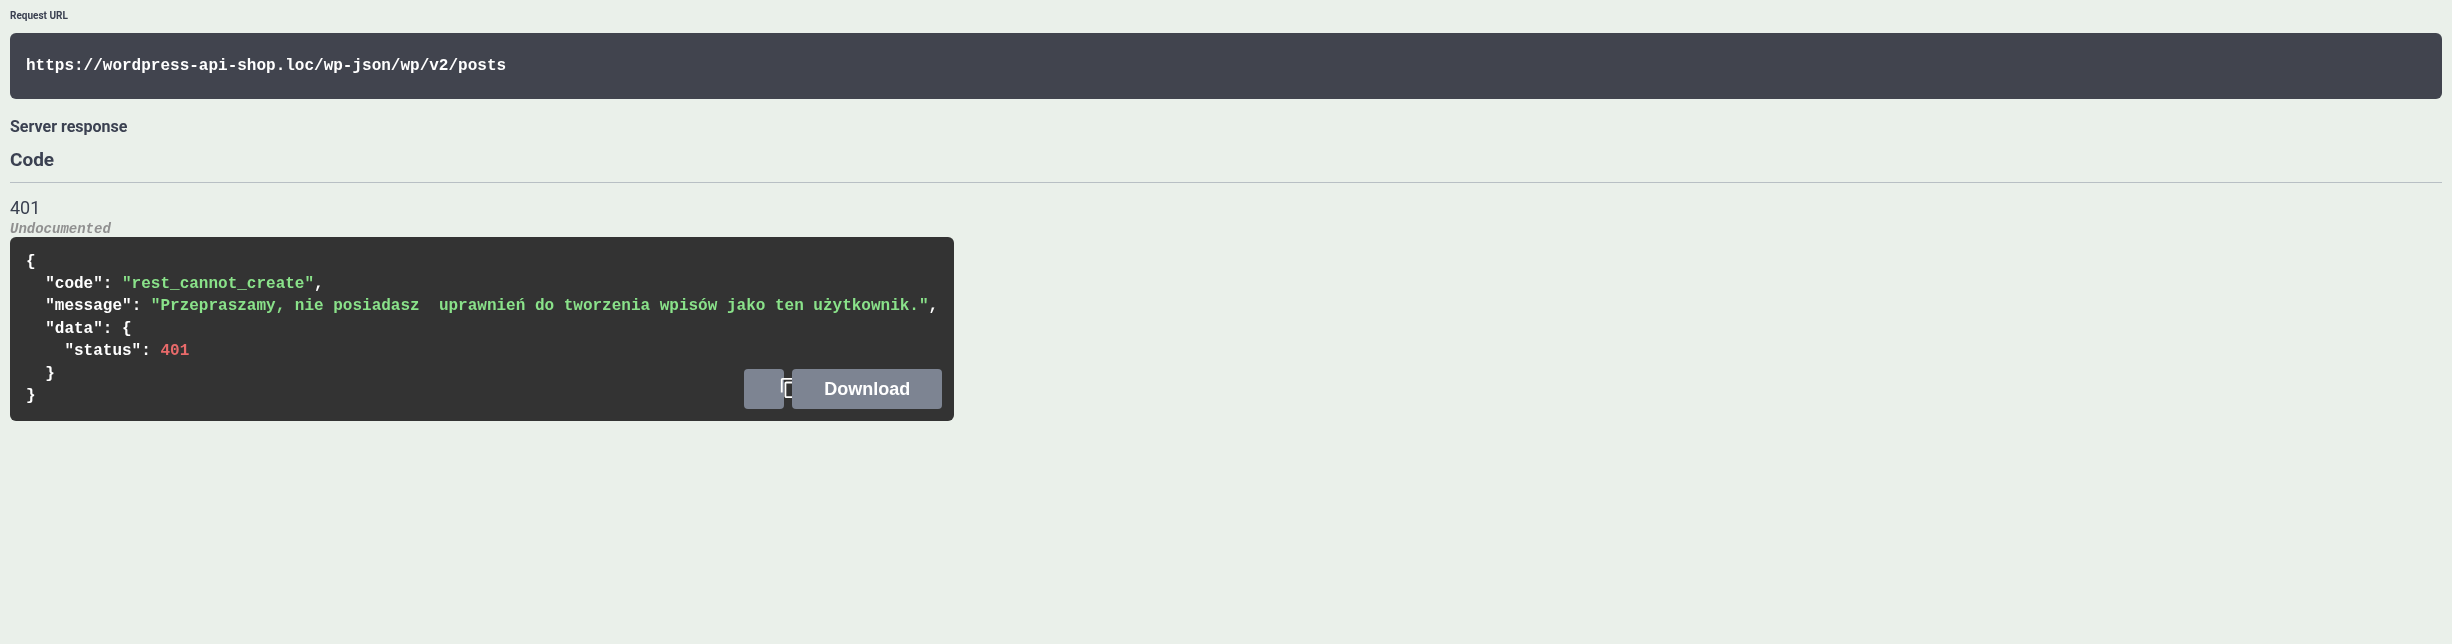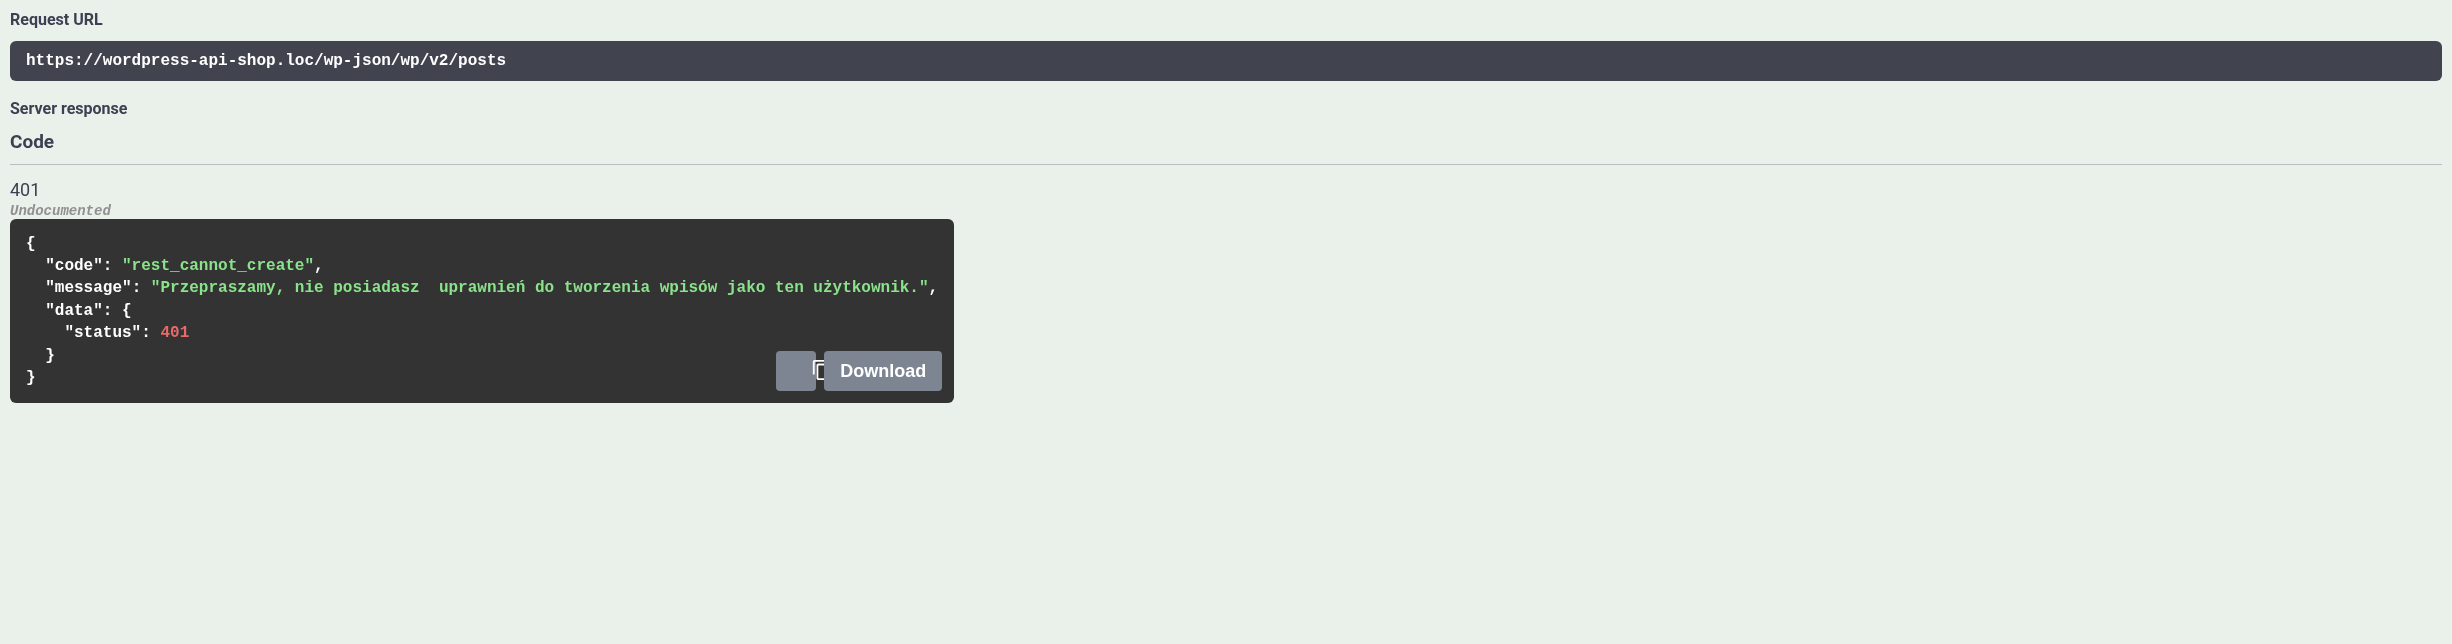"Request URL" .section-label { font-size: 16px -> 10px }
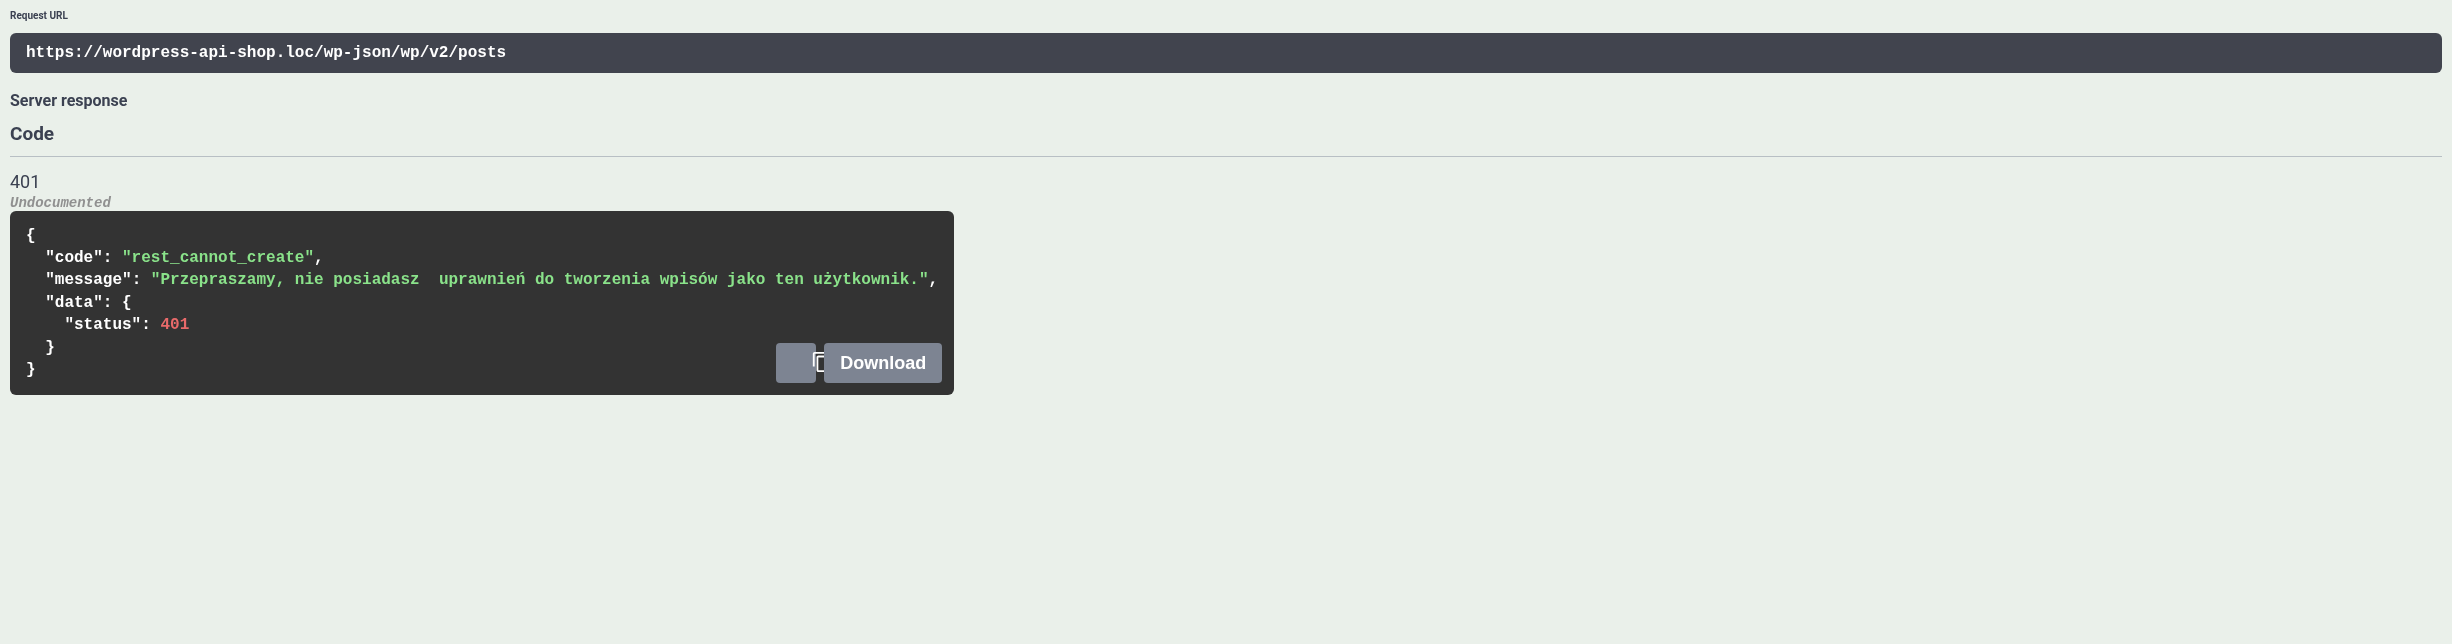"https://wordpress-api-shop.loc/wp-json/w" .url-box { padding: 11px 16px -> 24px 16px }
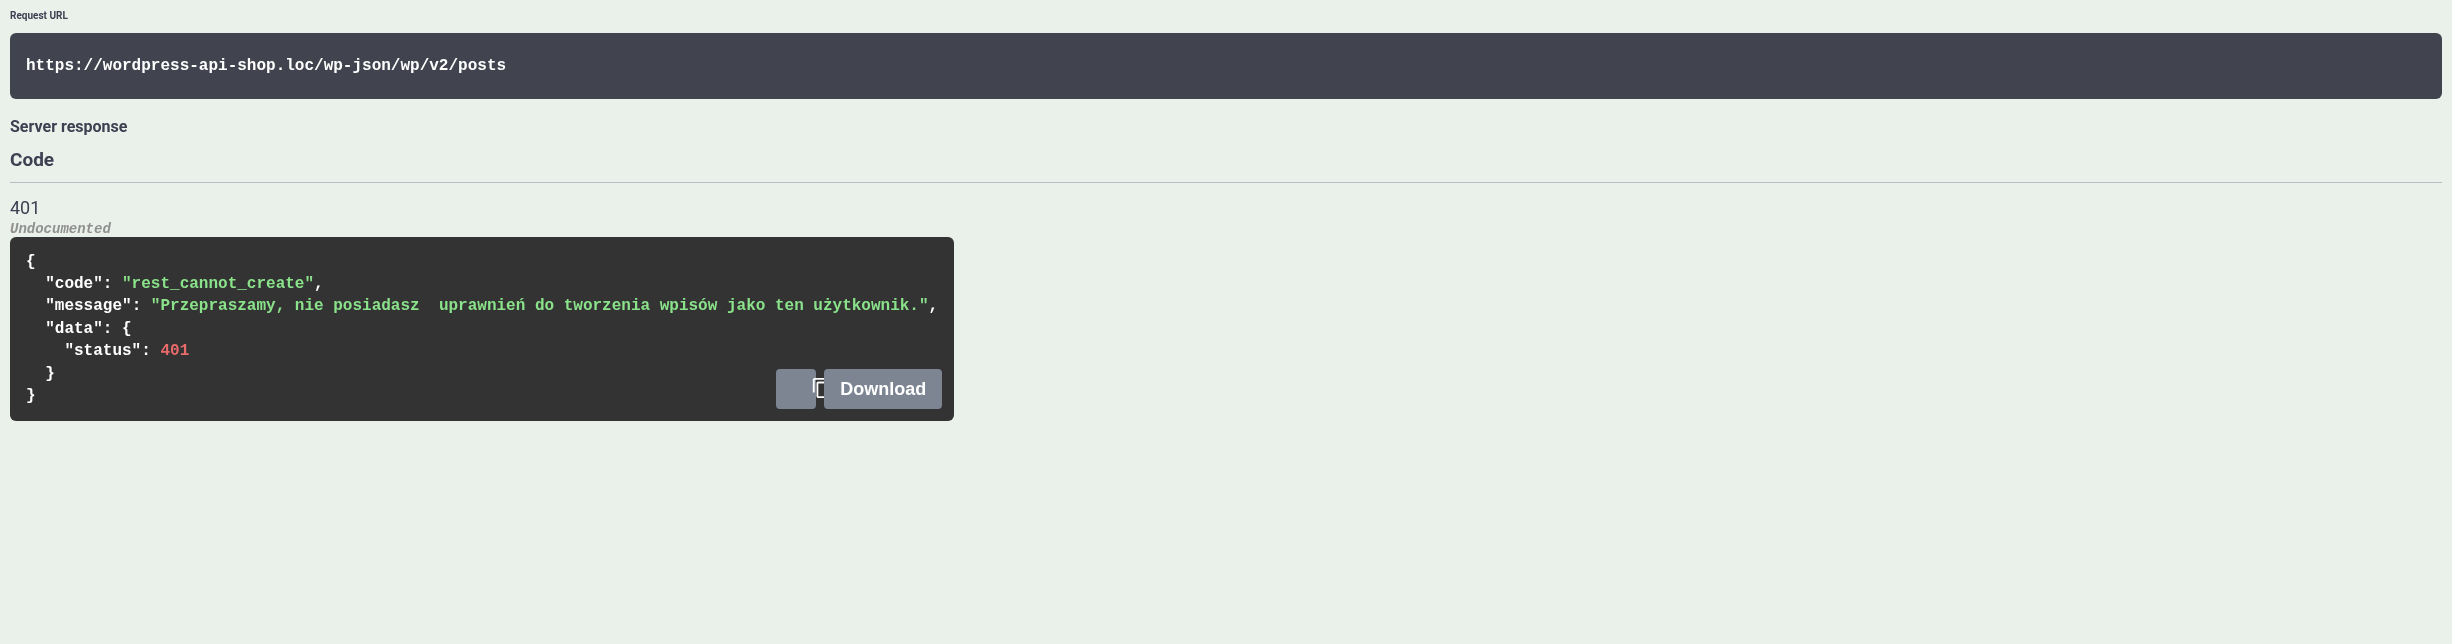"Download" .download-btn { padding: 8px 16px -> 8px 32px }
